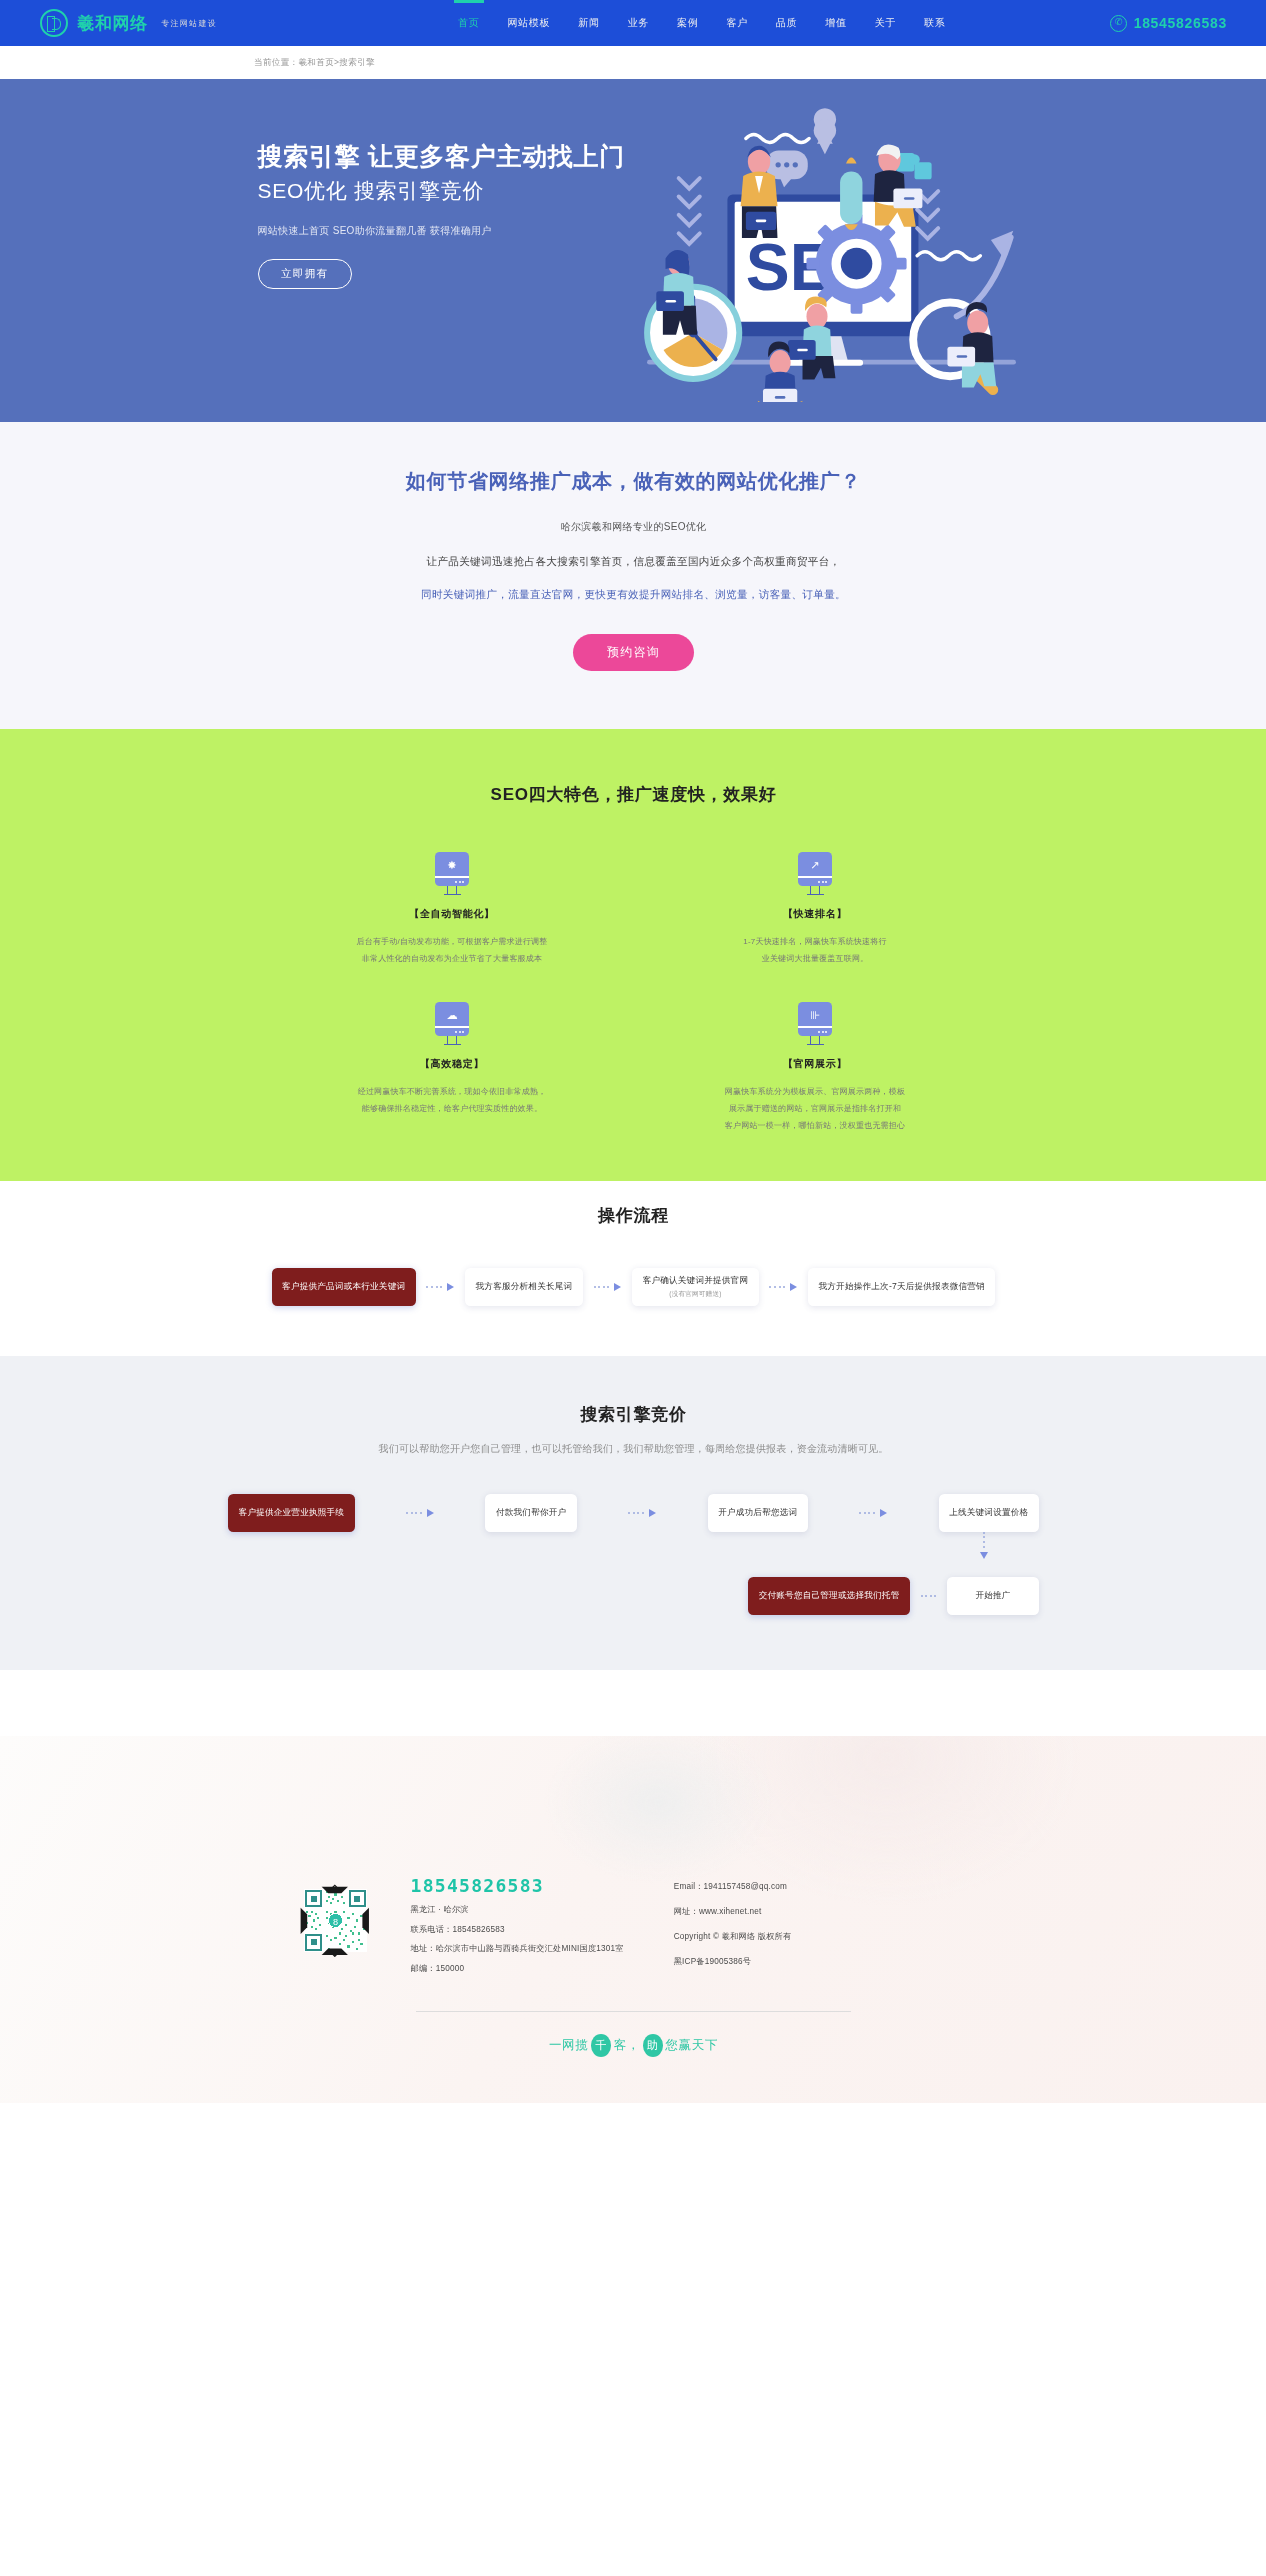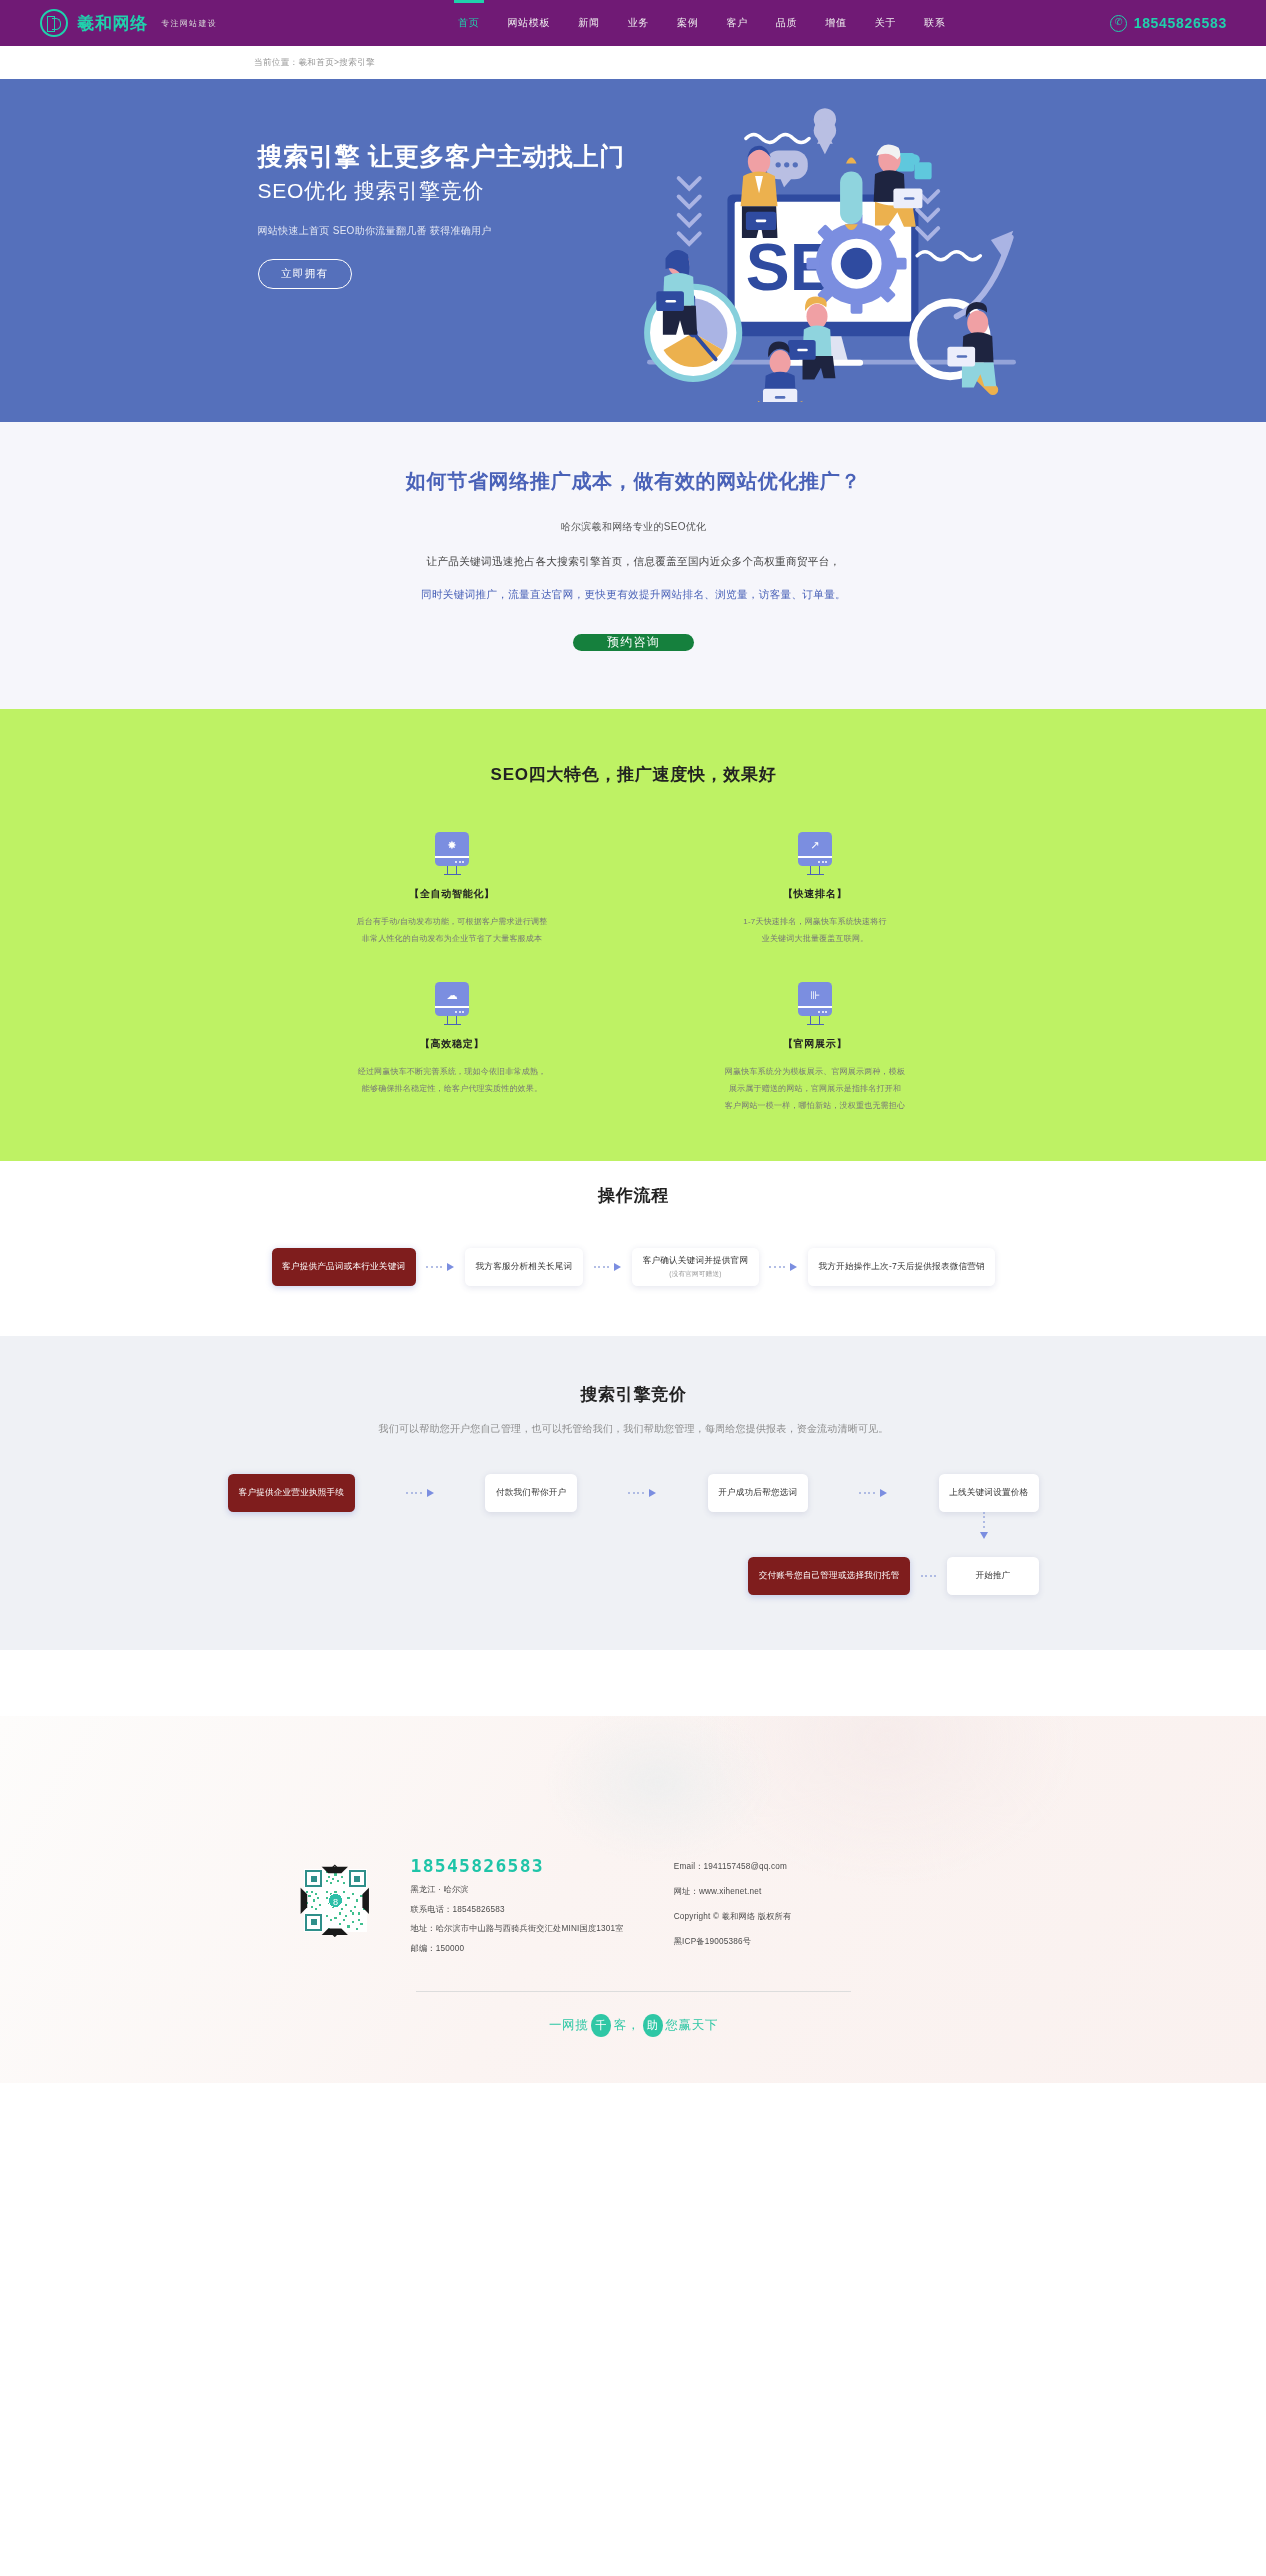"羲和网络" .header { background: #701a75 -> #1d4ed8 }
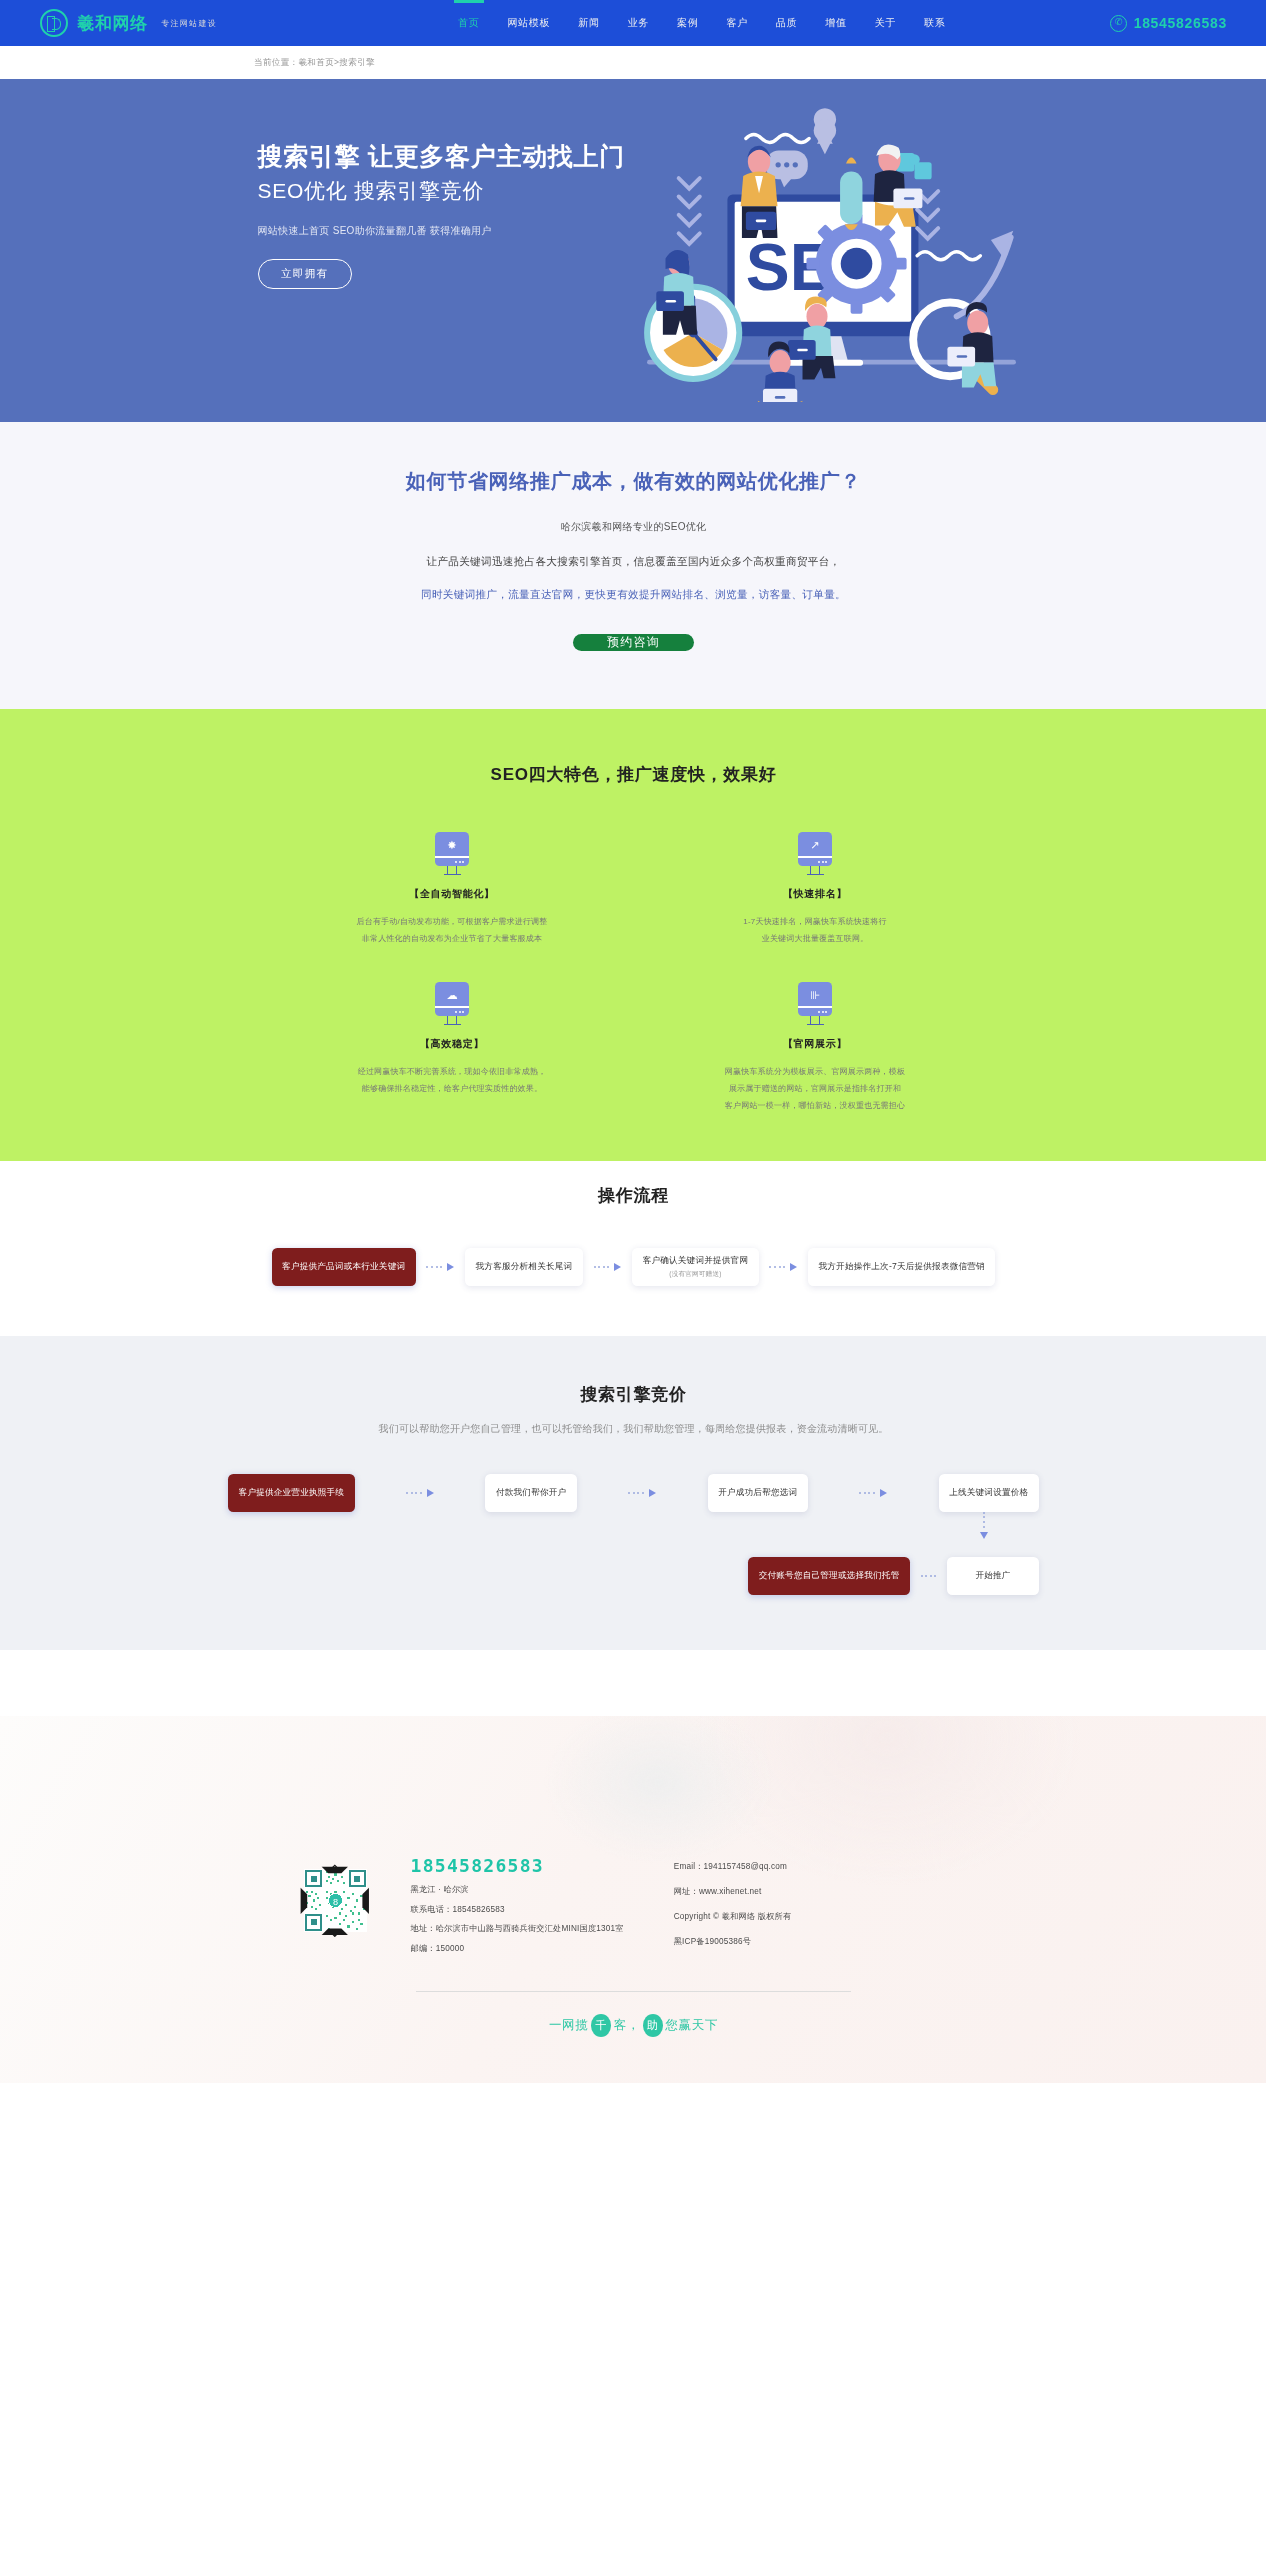"预约咨询" .intro-cta { background: #15803d -> #ec4899; padding: 0 34px -> 10px 34px }
